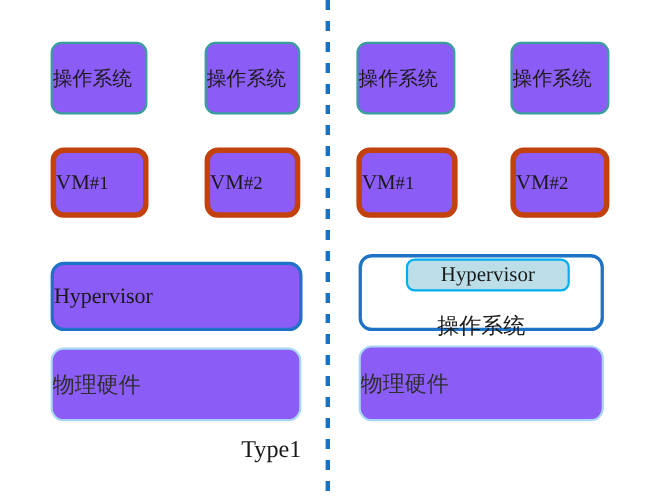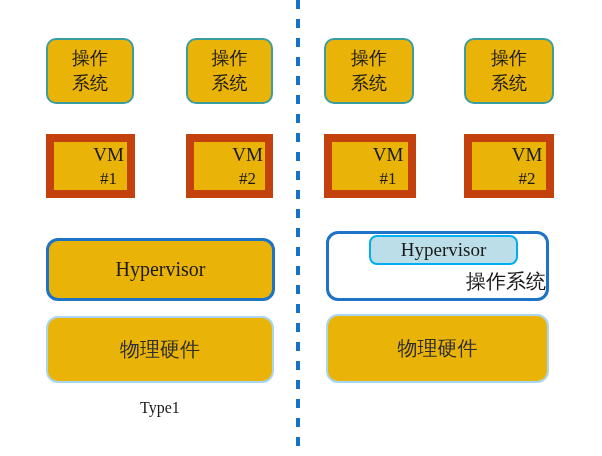"操作" .box { background: #eab308 -> #8b5cf6; flex-direction: column -> row; justify-content: center -> none }
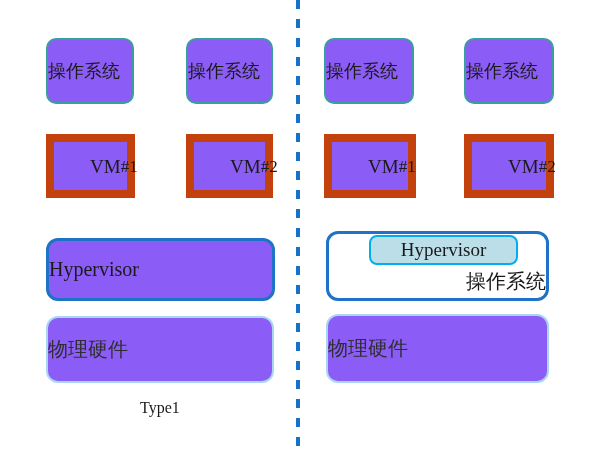"VM" .vm-box { border: 8px solid #c2410c -> 5px solid #c2410c; border-radius: 0 -> 12px; padding-left: 36px -> none }
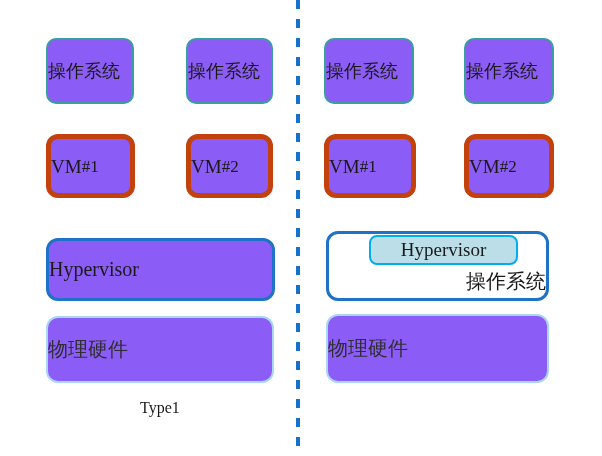"操作系统" .host-os-label { text-align: right -> center; top: 33px -> 49px }
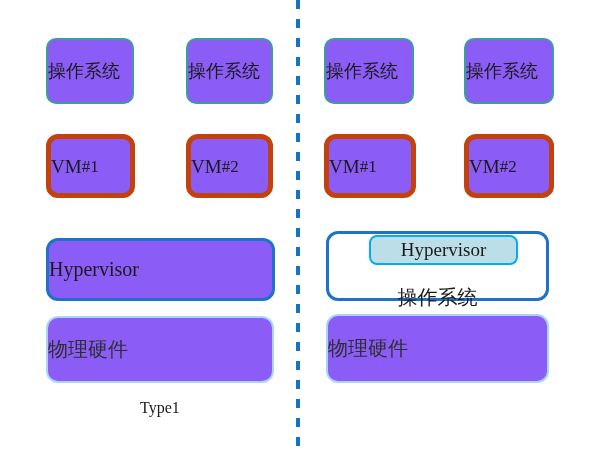"Type1" .panel-label { font-size: 16px -> 22px; text-align: center -> right }
